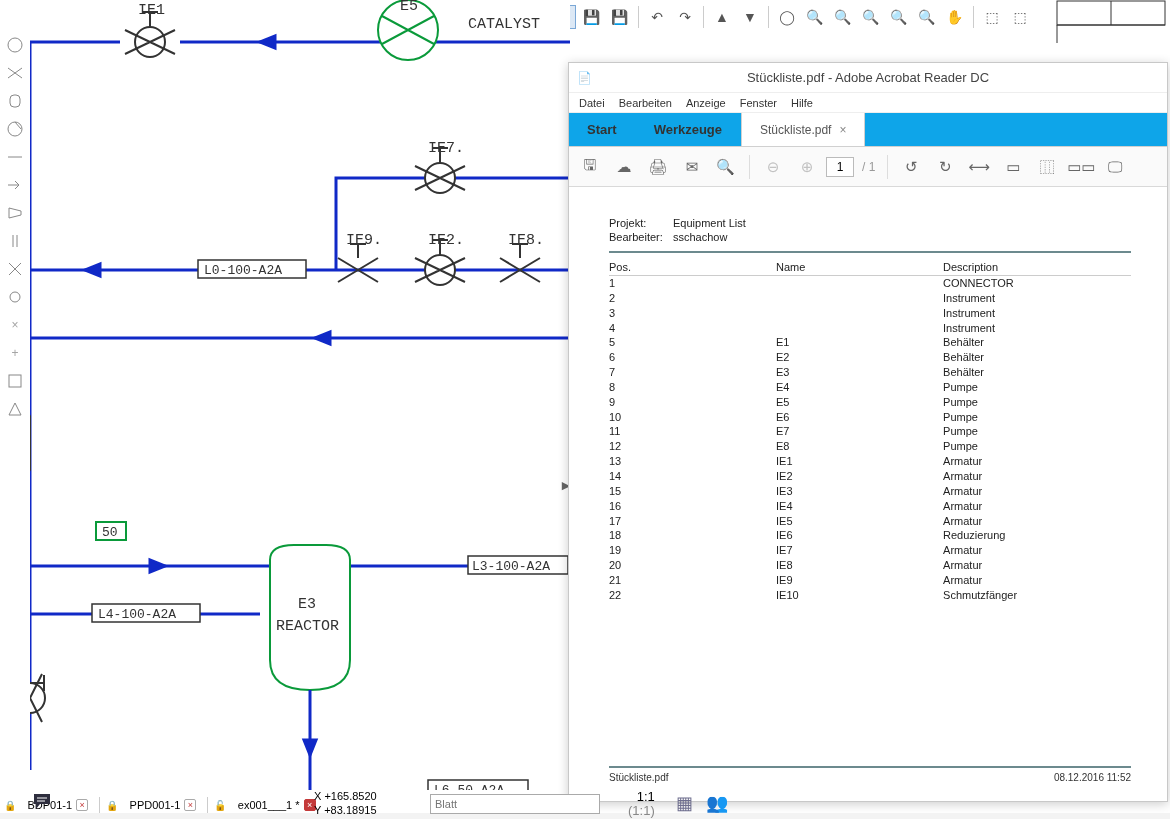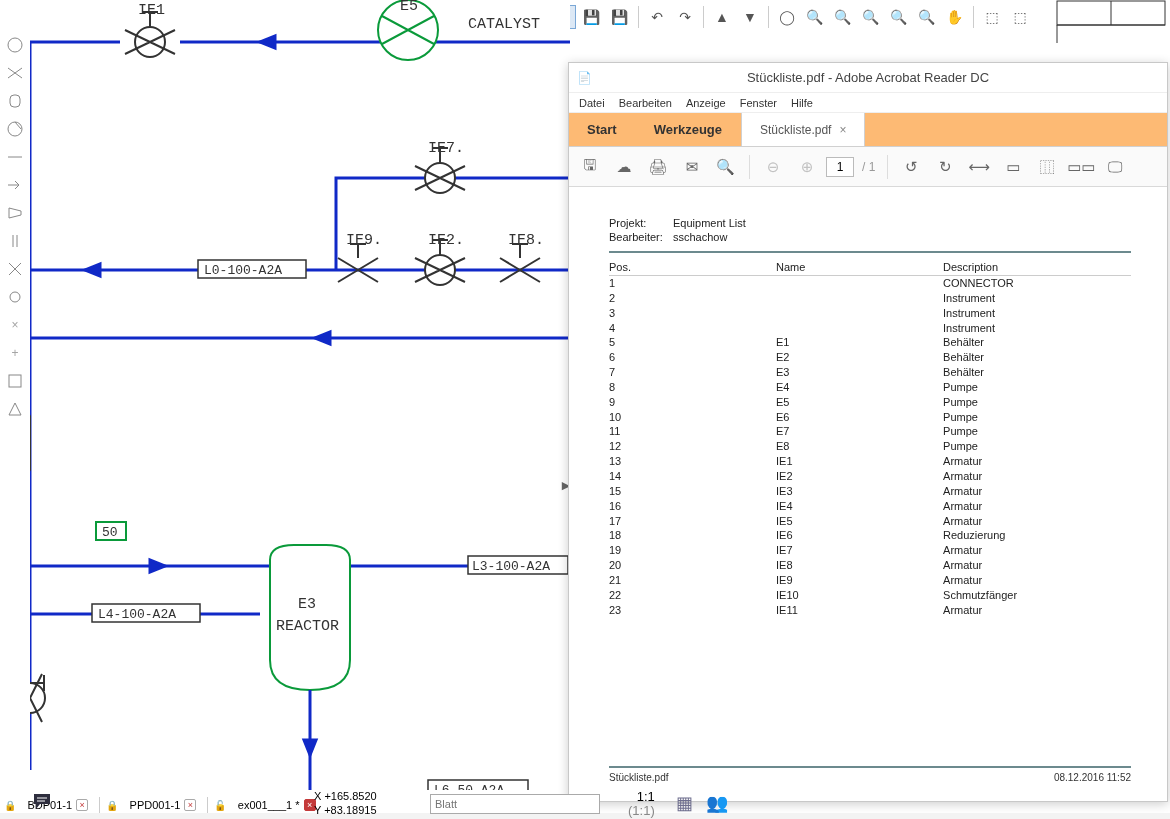"Start" .pdfwin .tabs { background: #fdba74 -> #0ea5e9 }
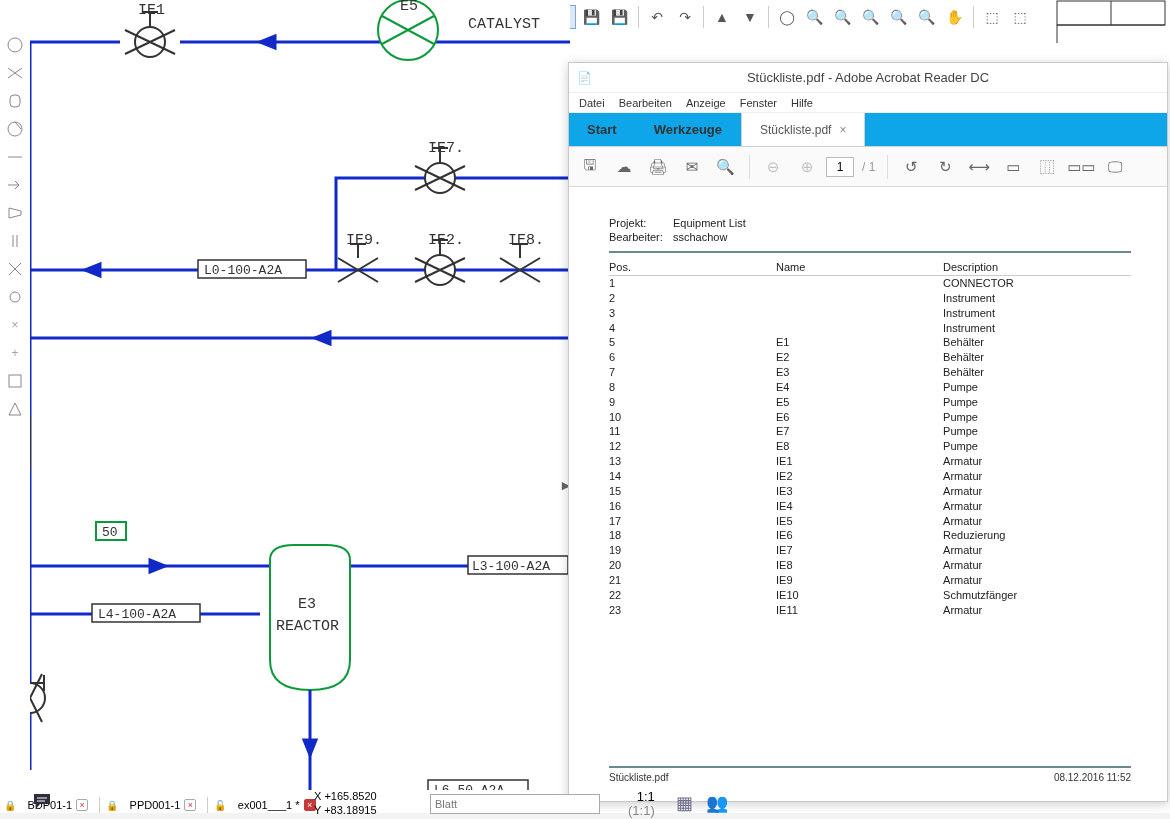"23" tr { html: <tr> <td>23</td> <td>IE11</td> <td>Armatur</td> </tr> -> none }
